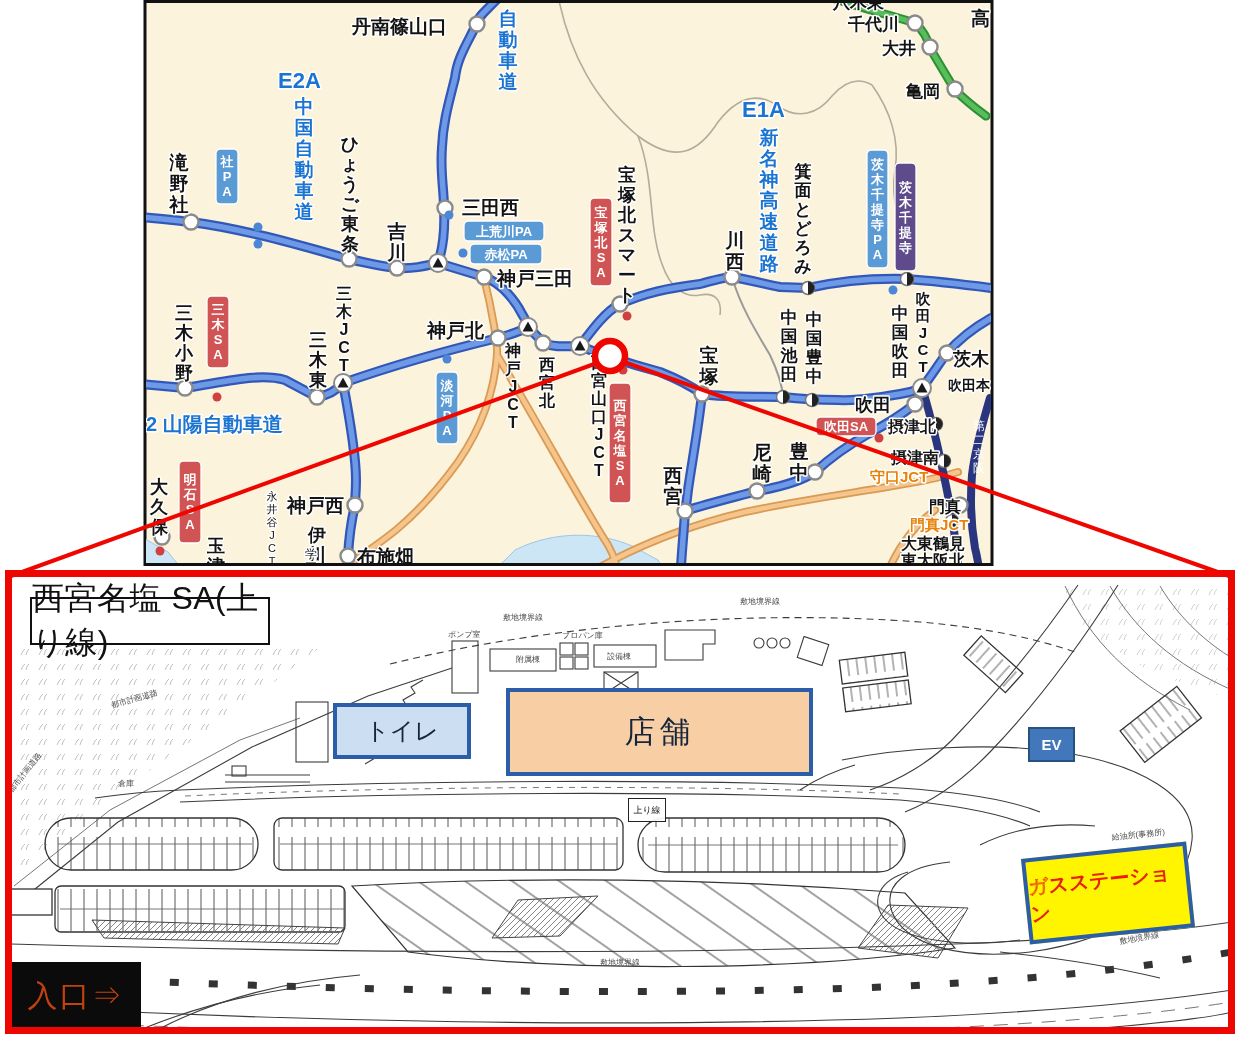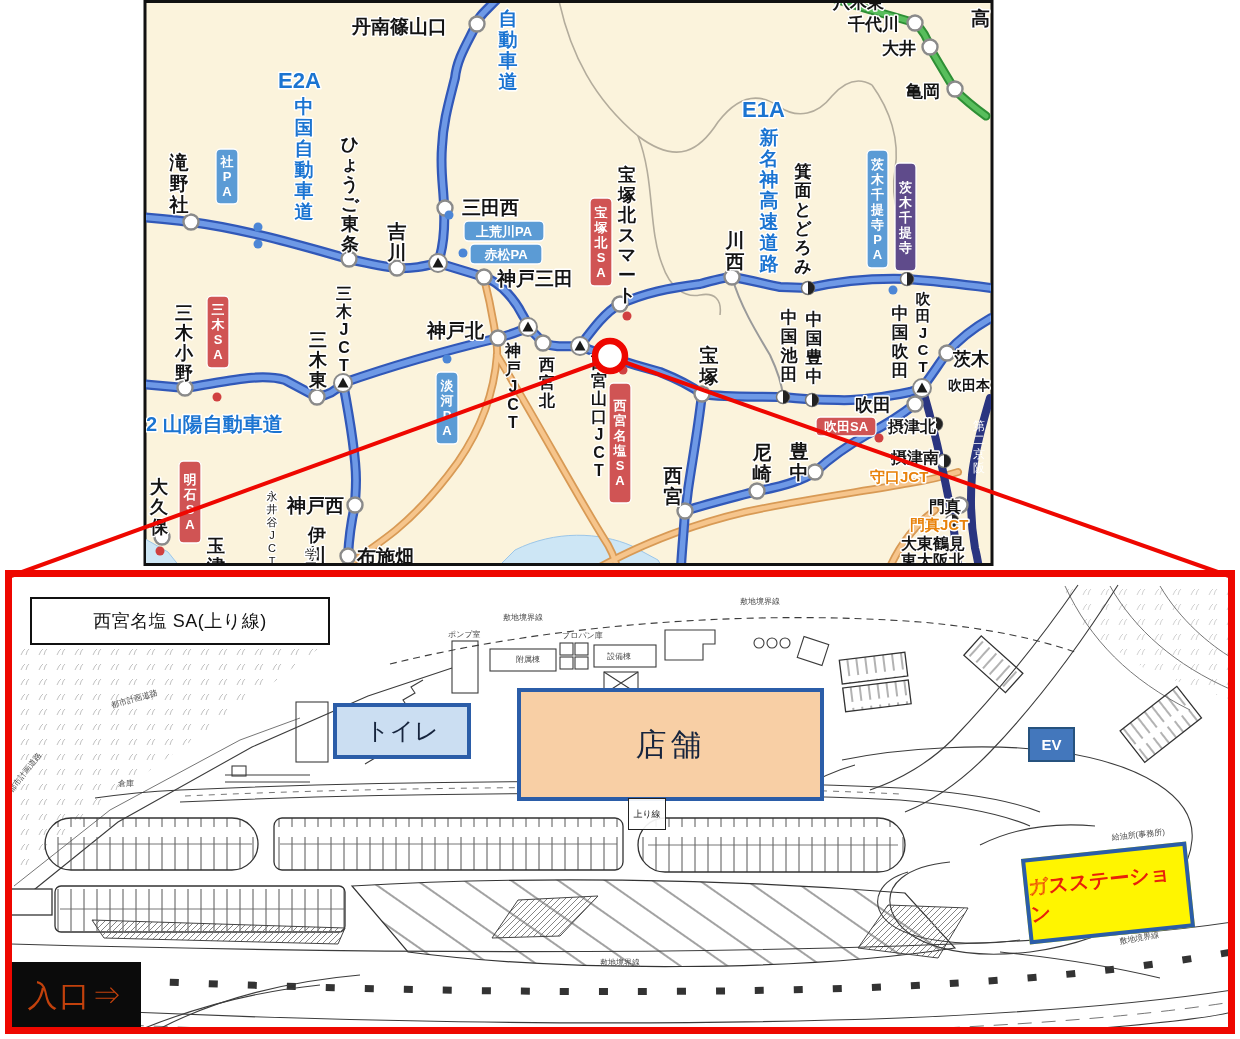"西宮名塩 SA(上り線)" .title-box { font-size: 18px -> 32px; width: 300px -> 240px }
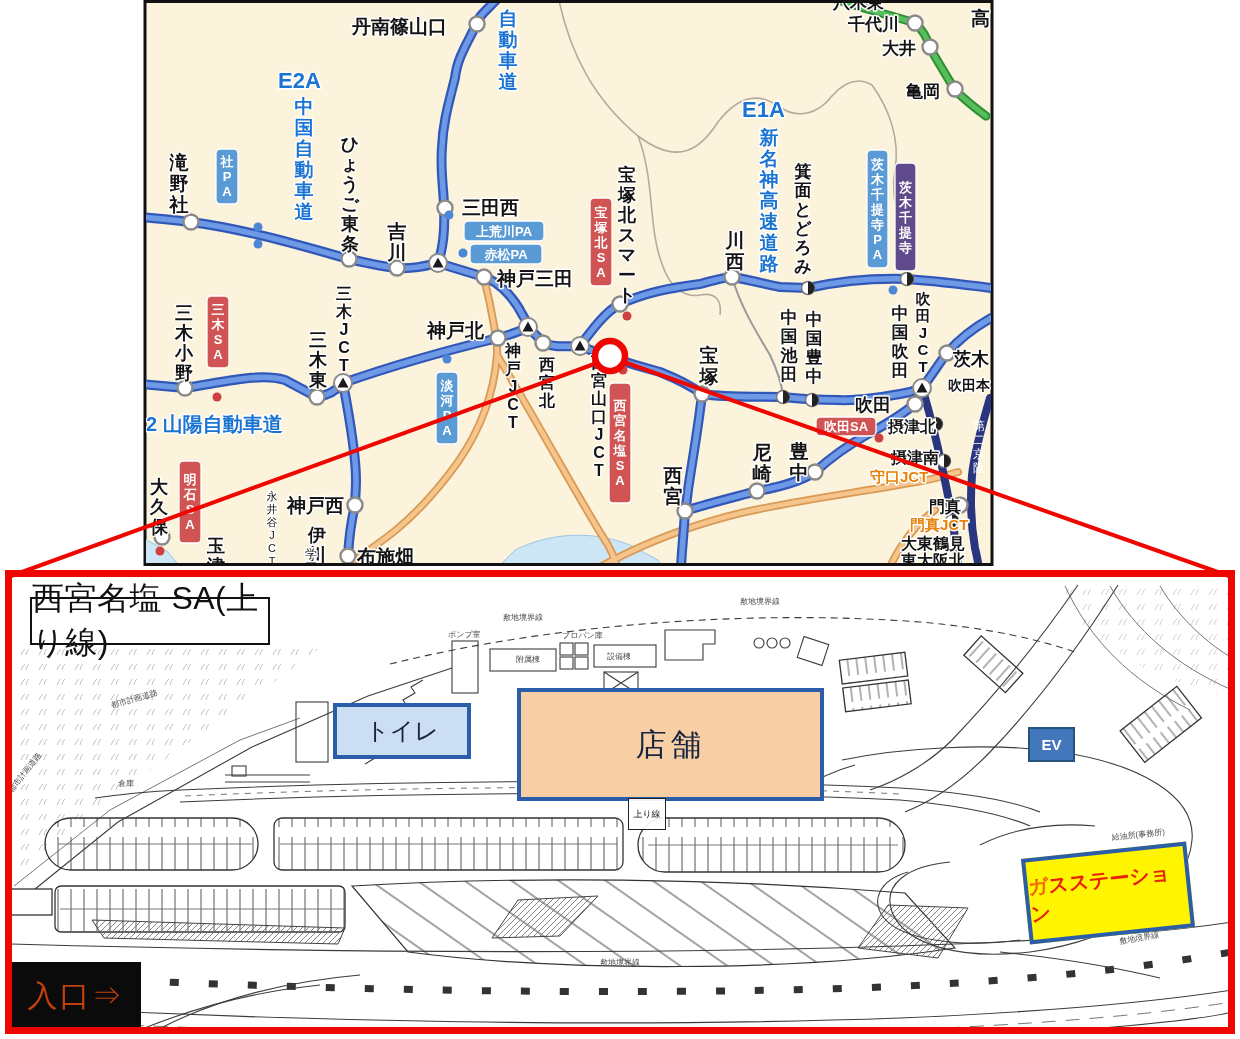"店舗" .shop-box { height: 113px -> 88px; left: 517px -> 506px }
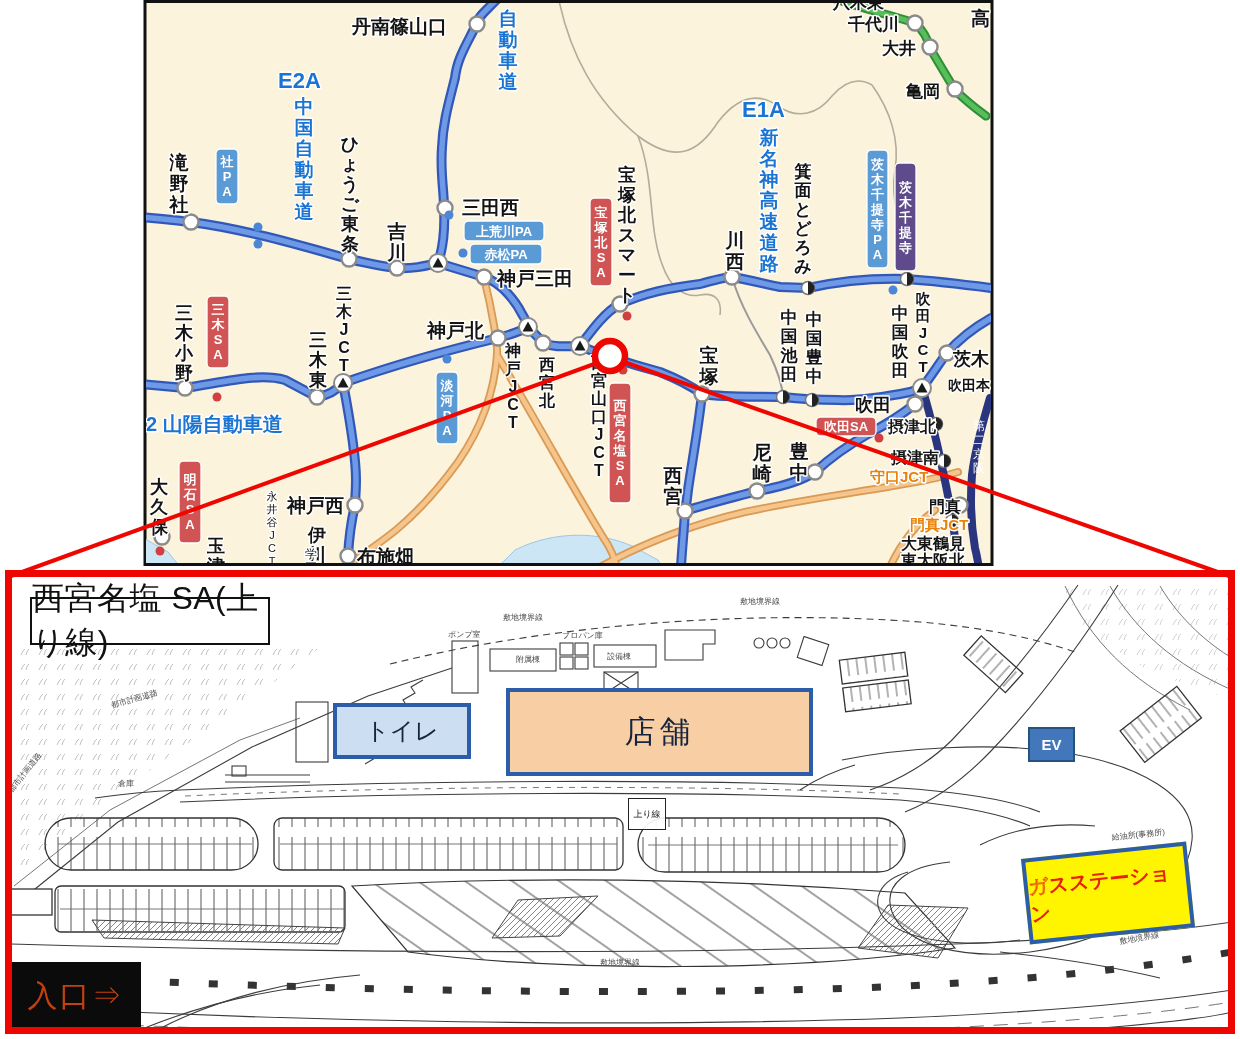"上り線" .lane-box { height: 32px -> 24px }
